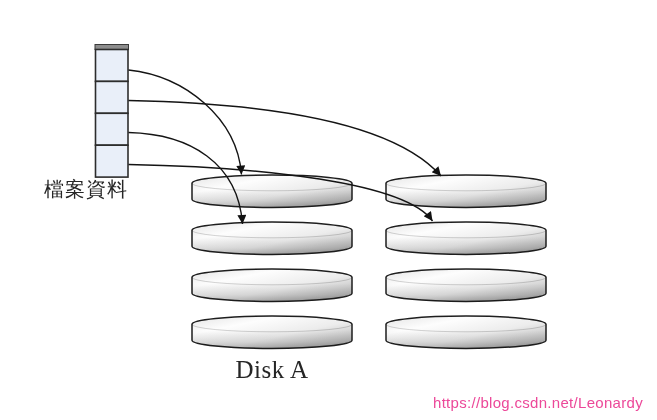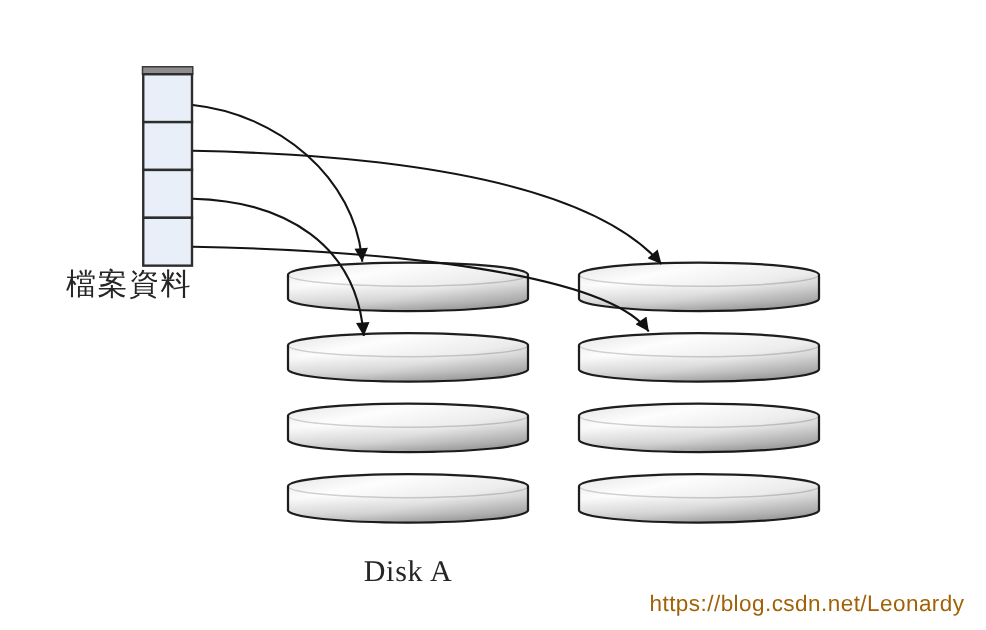"Disk A" .disk-label { font-size: 20px -> 25px; top: 370px -> 356px }
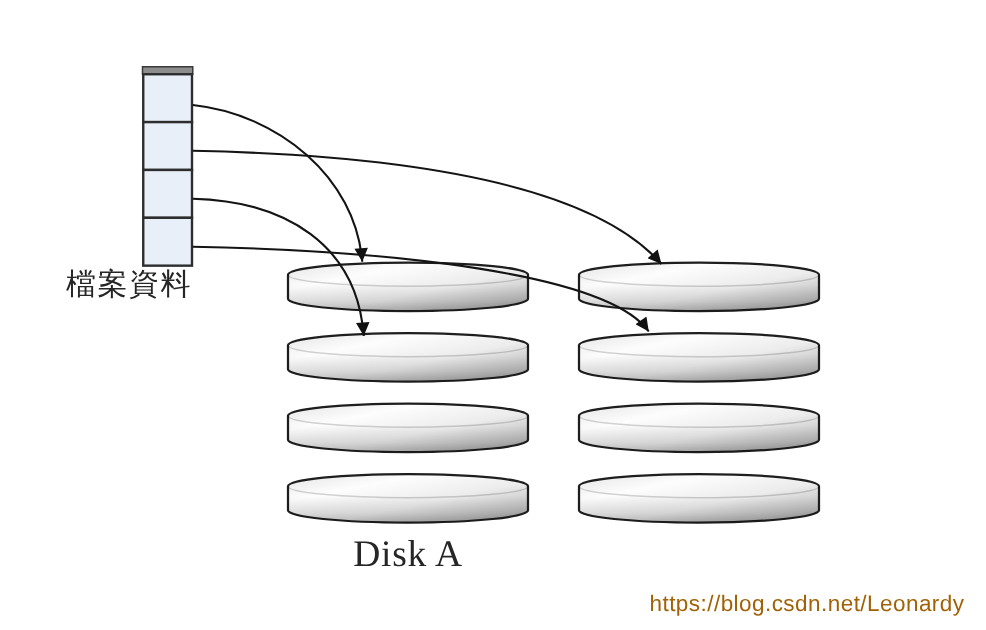"https://blog.csdn.net/Leonardy" #watermark { color: #a16207 -> #ec4899 }
